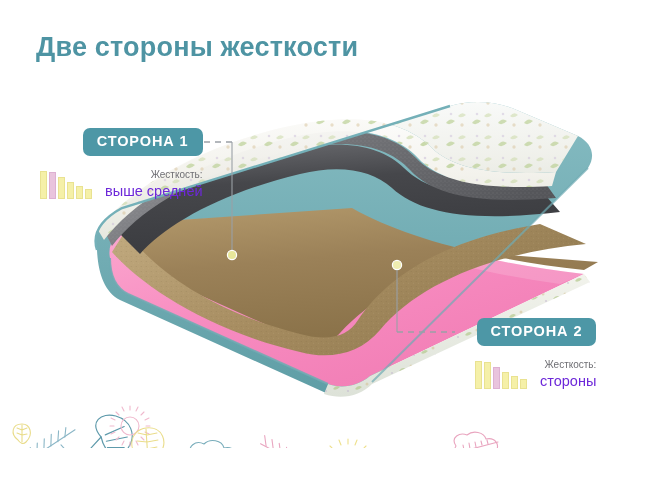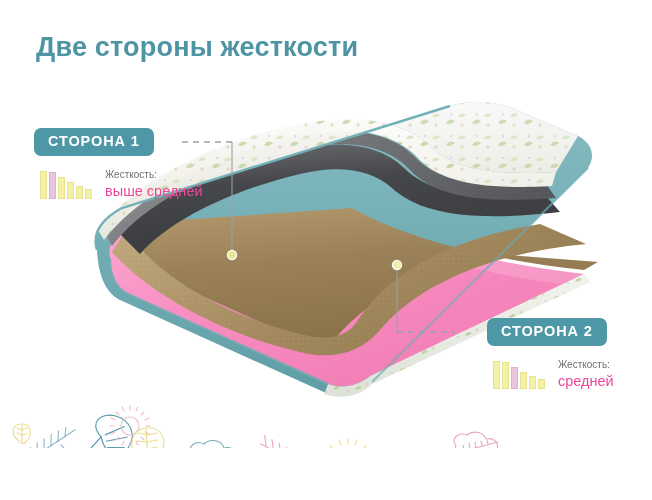"СТОРОНА 1" .callout { text-align: none -> right }
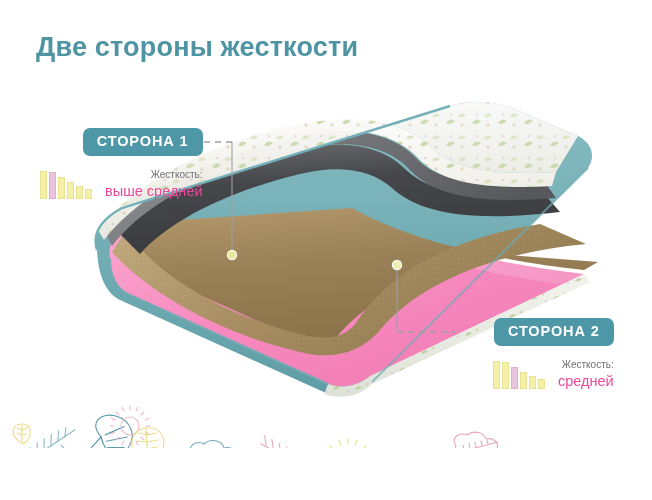"выше средней" .stiffness-value { color: #ec4899 -> #6d28d9 }
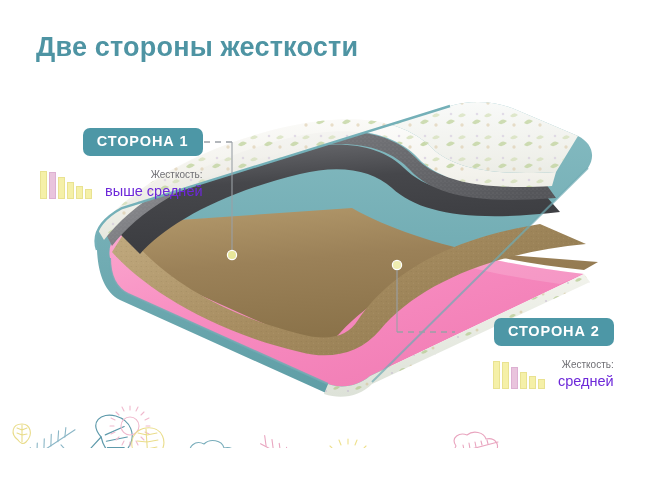"СТОРОНА 2" #callout-side-2 { left: 487px -> 469px }
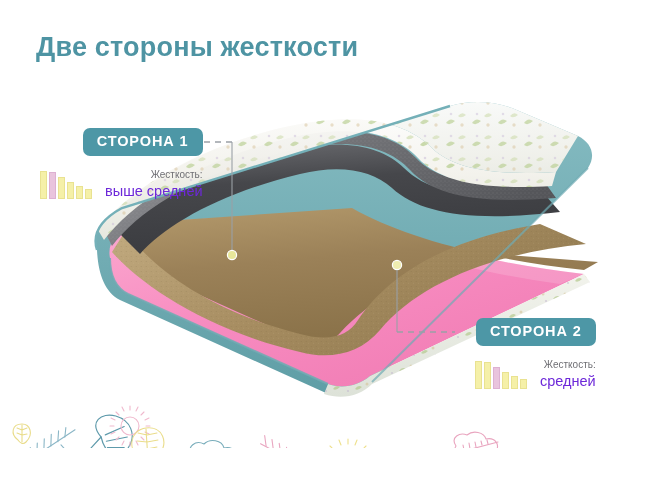"средней" span.stiffness-value { text: средней -> стороны }
